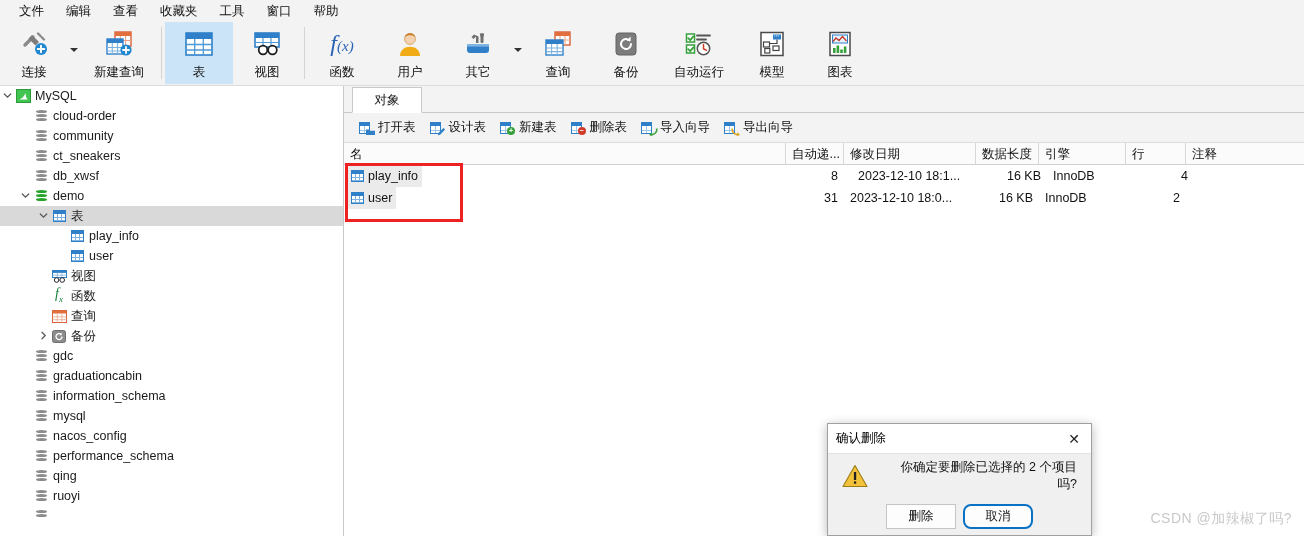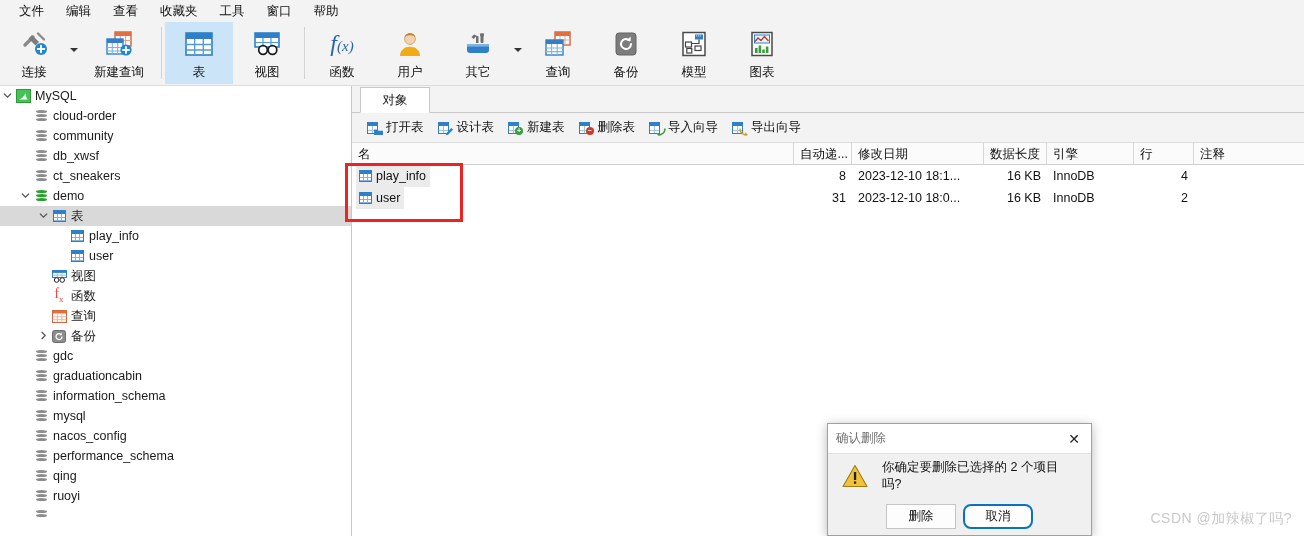"自动运行" div.tb-btn { html: none -> <div> <div> <svg> <rect></rect> <path></path> <rect></rect> <path></path> <path></path> <circle></circle> <path></path> </svg> </div> <div>自动运行</div> </div> }
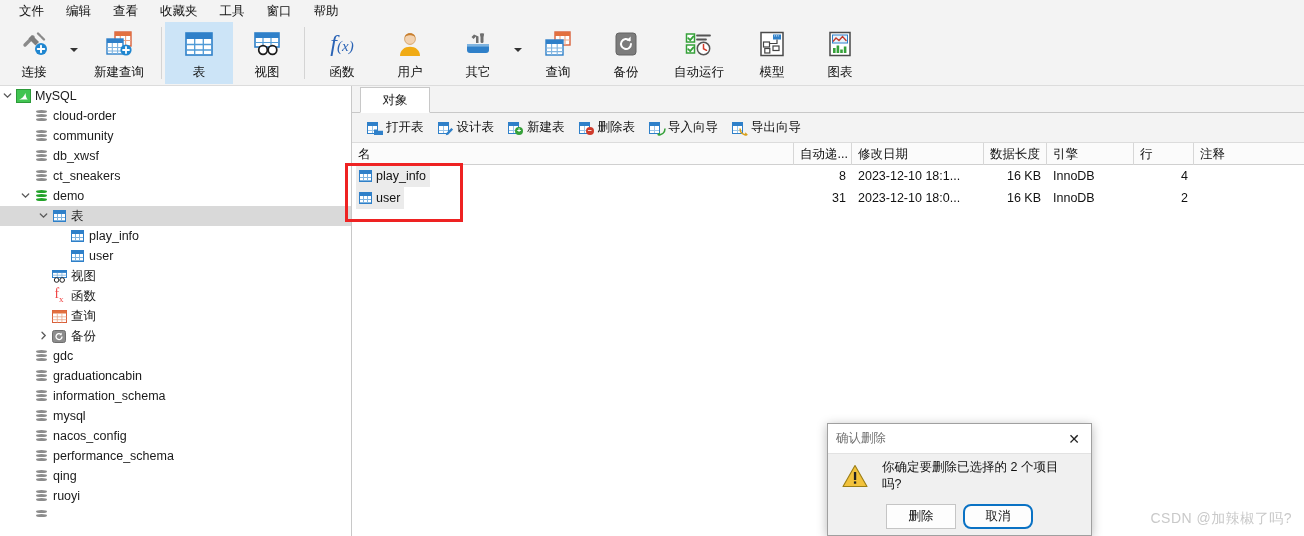"db_xwsf" div.tree-row { order: before "ct_sneakers" -> after "ct_sneakers" }
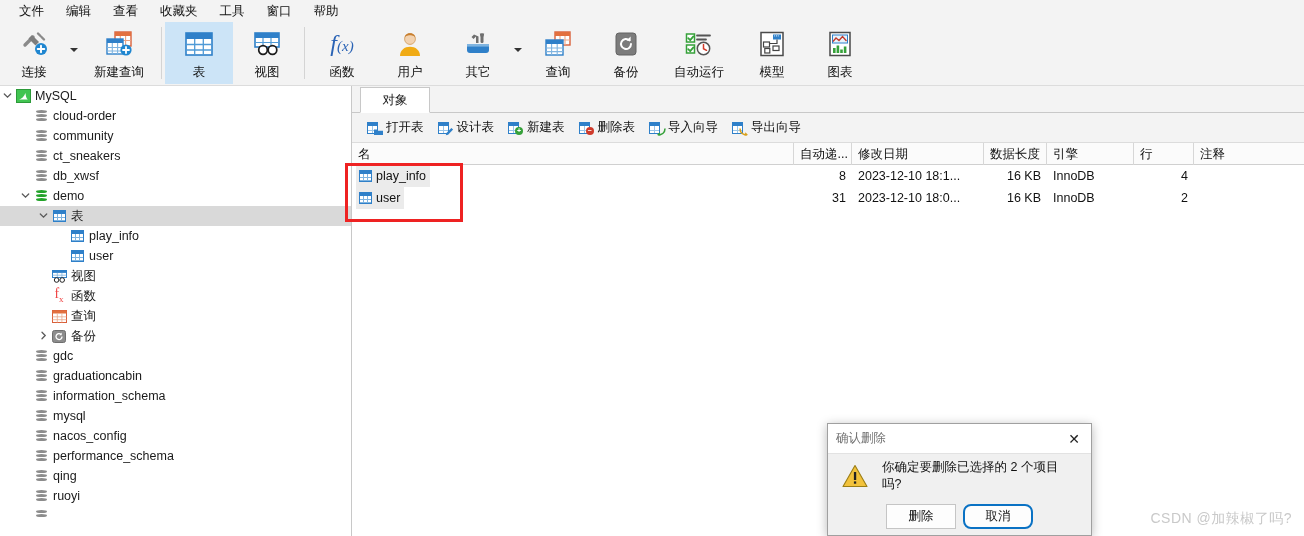"2023-12-10 18:1..." div.gc { margin-left: none -> 8px }
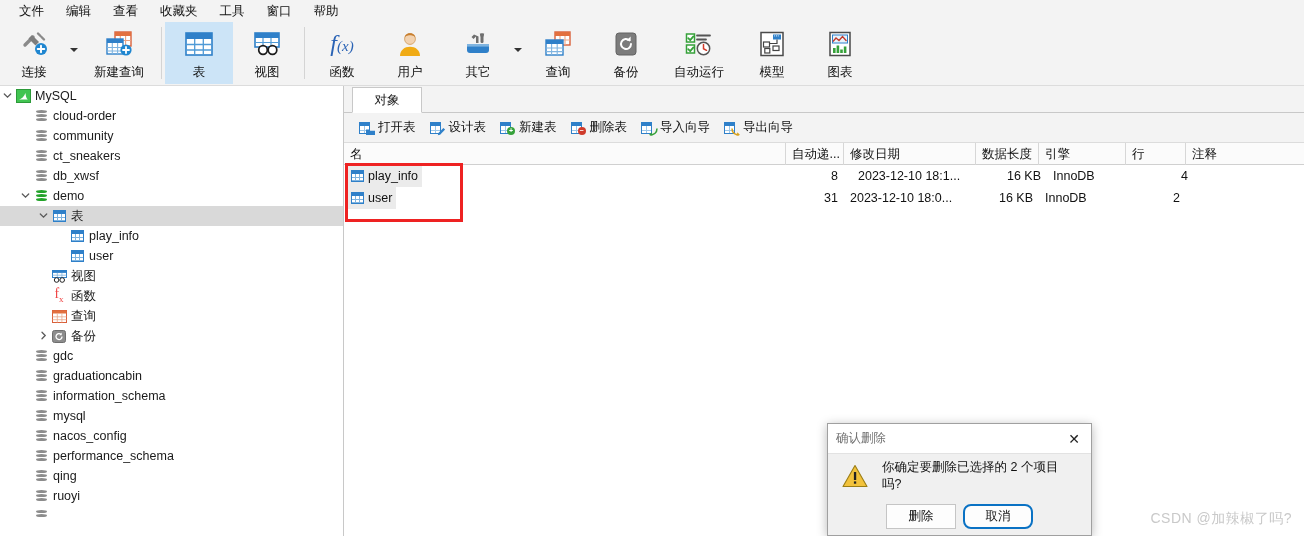"fx" span { color: #ef4444 -> #15803d; font-style: none -> italic }
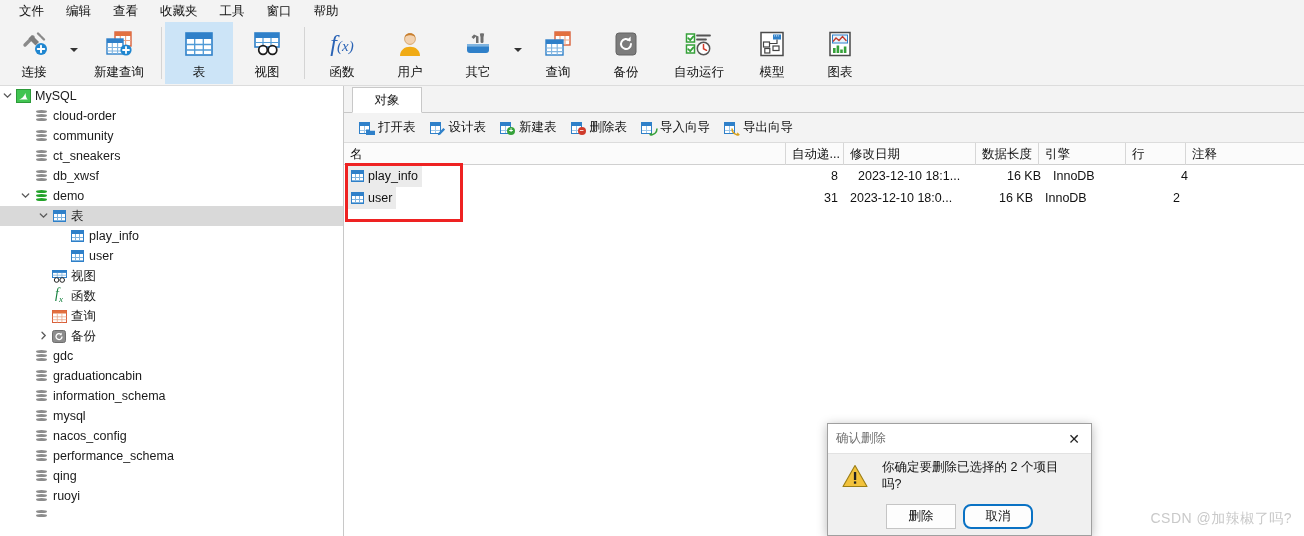"确认删除" #dlg-title .t { color: #737373 -> #000000 }
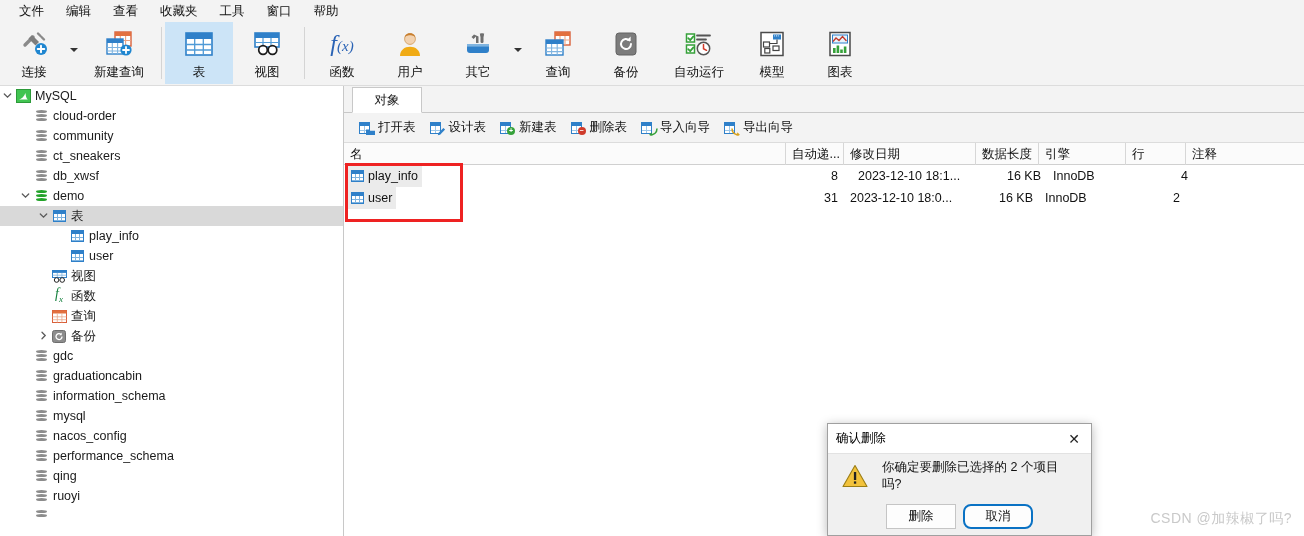"你确定要删除已选择的 2 个项目吗?" #dlg-msg { text-align: none -> right }
